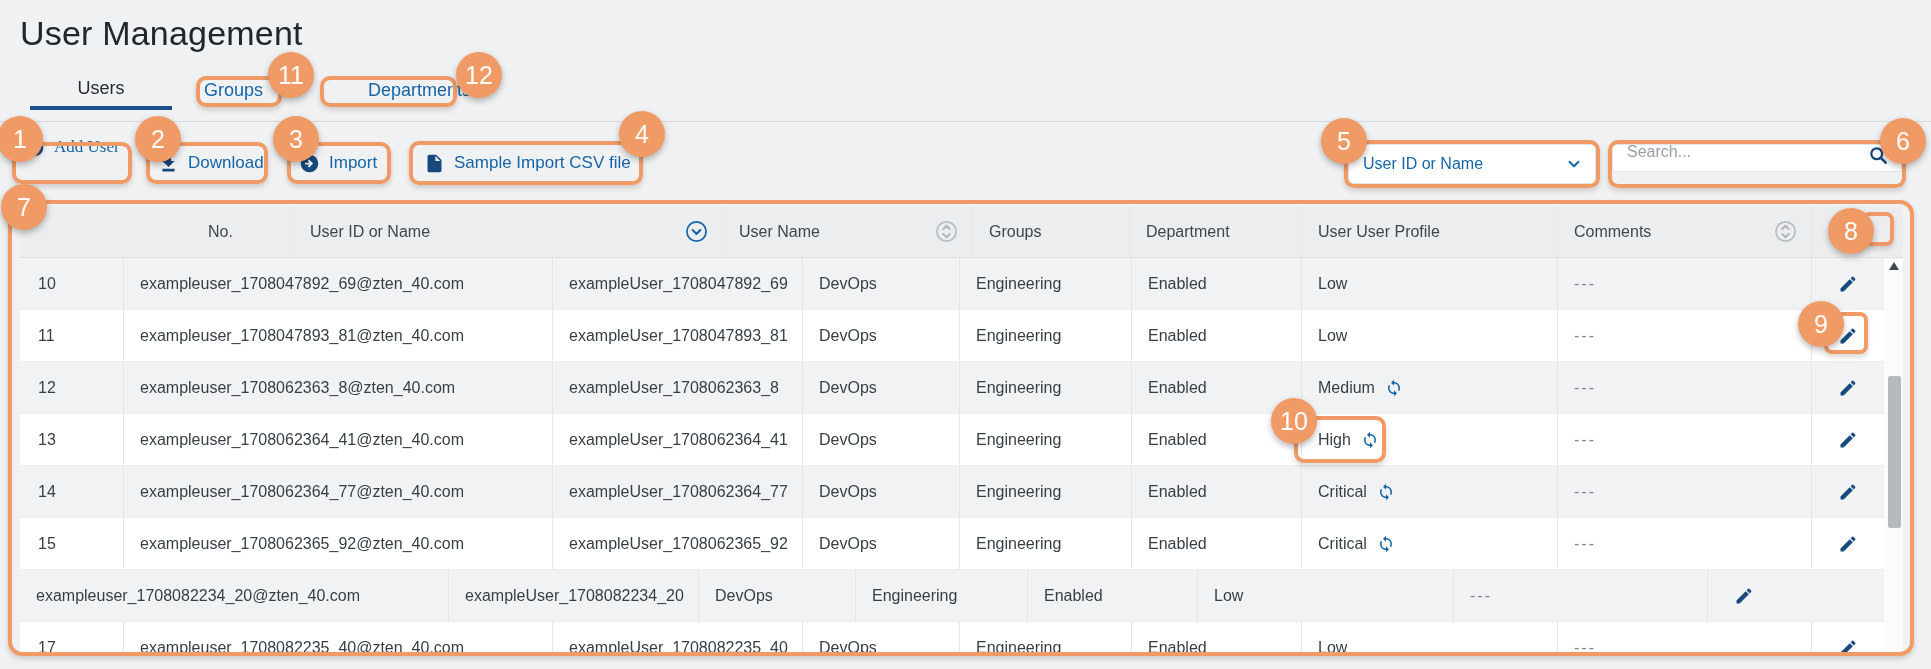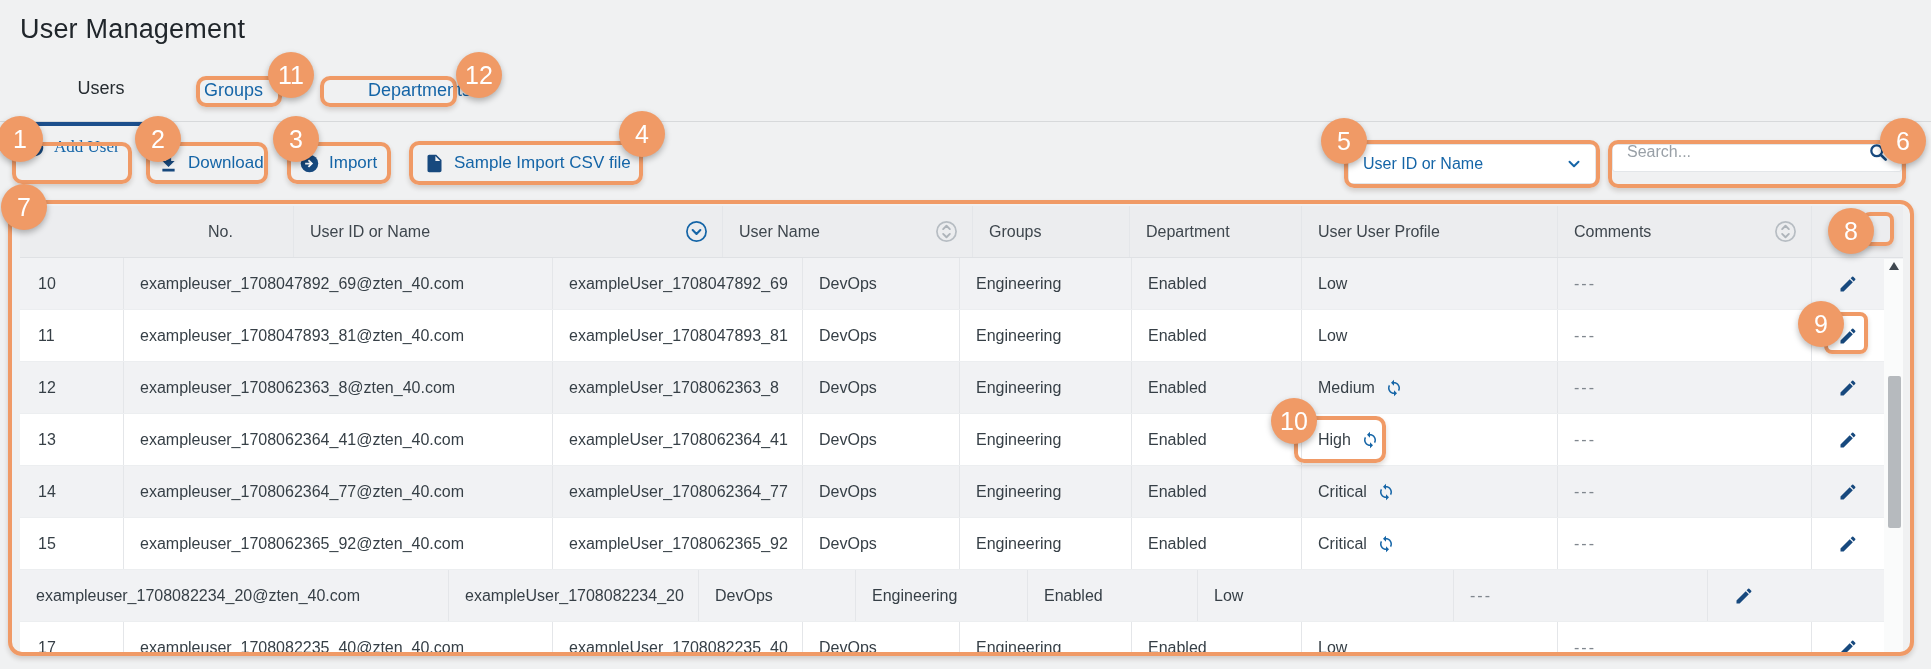"User Management" .title { font-size: 27px -> 34px }
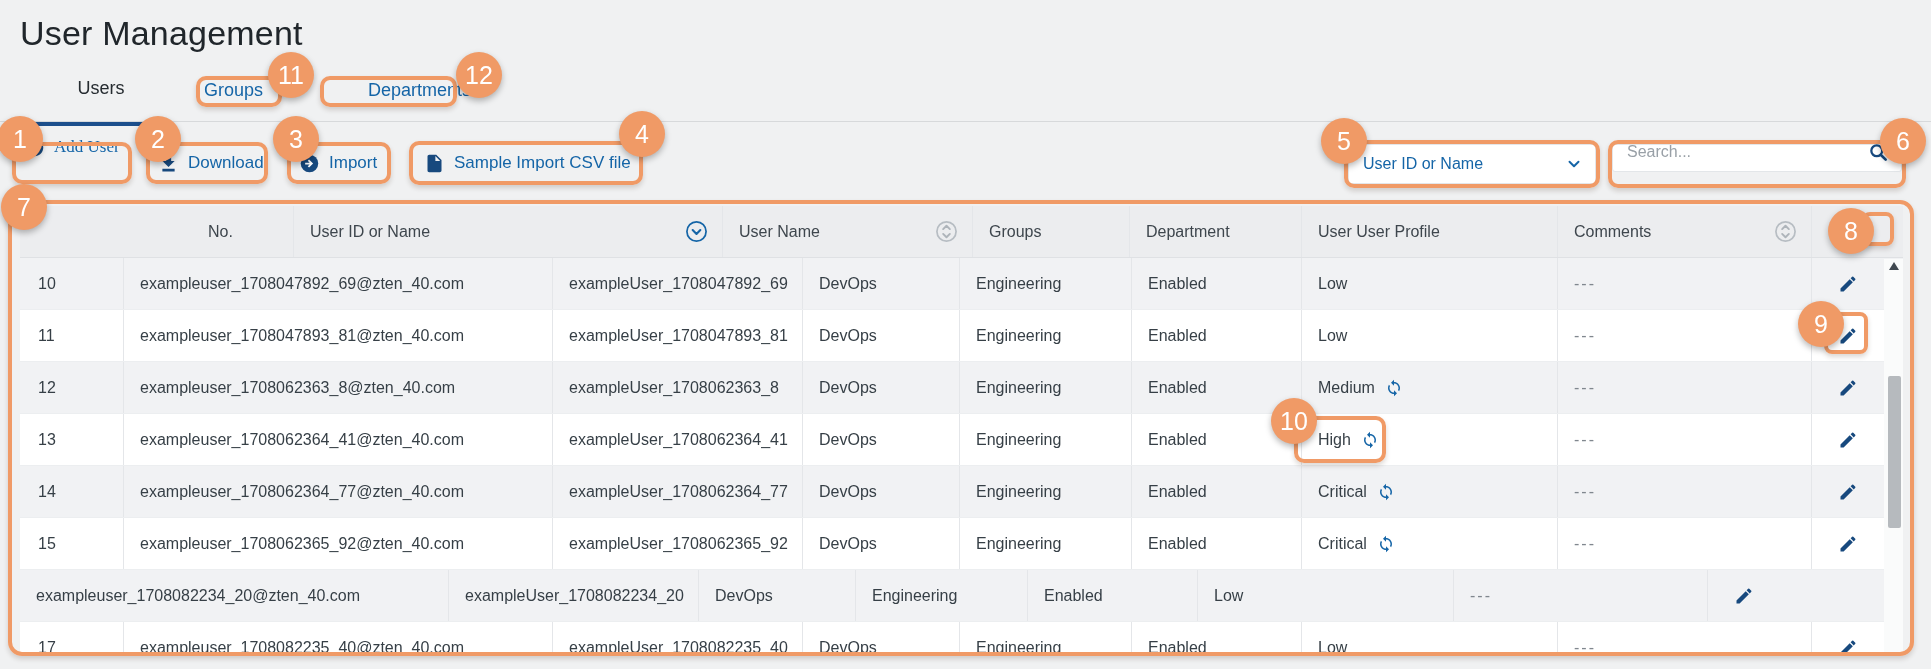"Users" .tab-users { padding-bottom: 22px -> 6px }
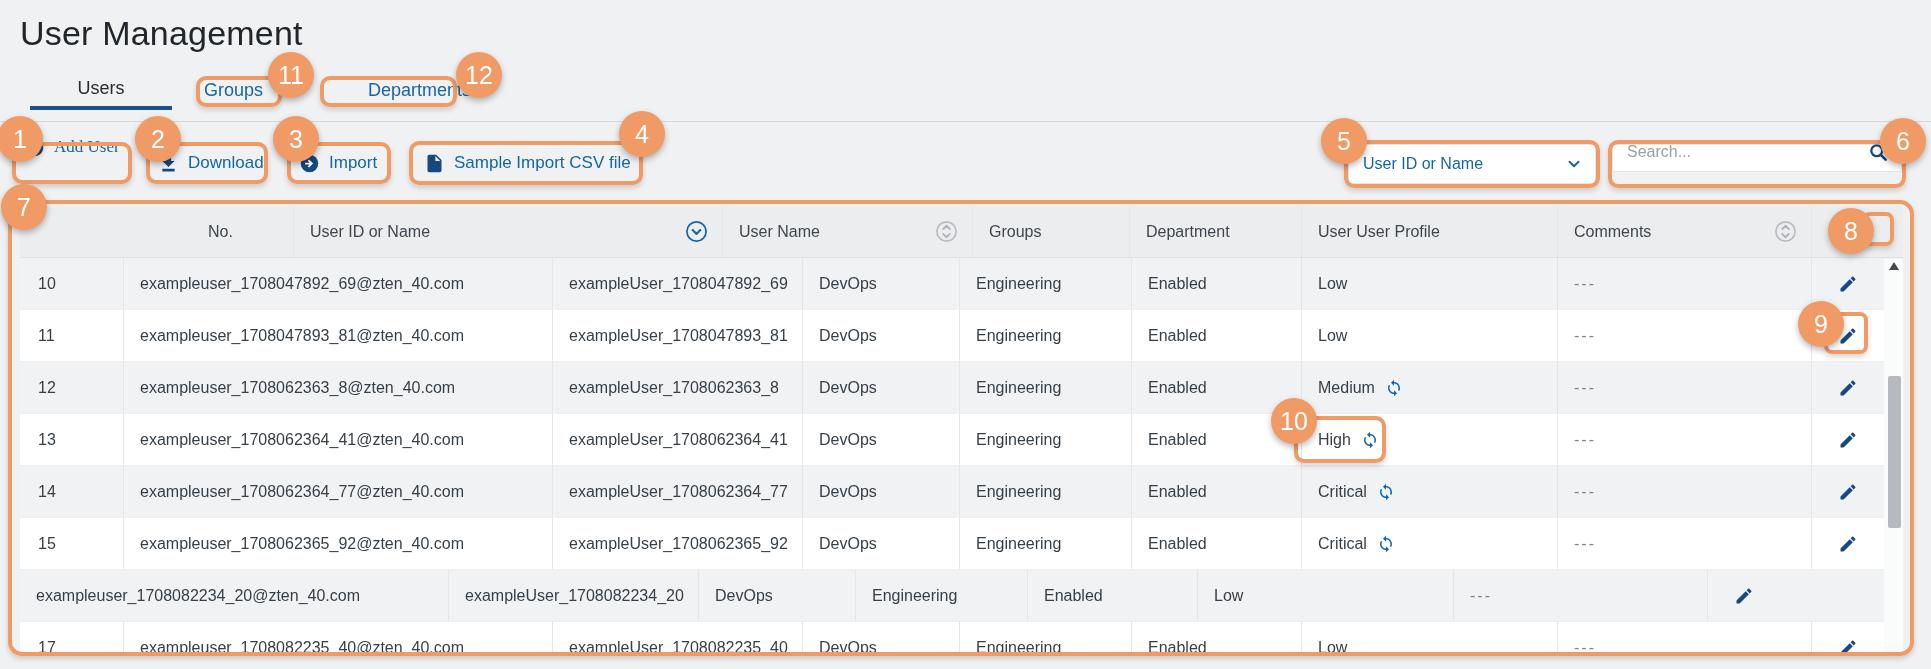"Search..." .searchbox { align-items: center -> none }
